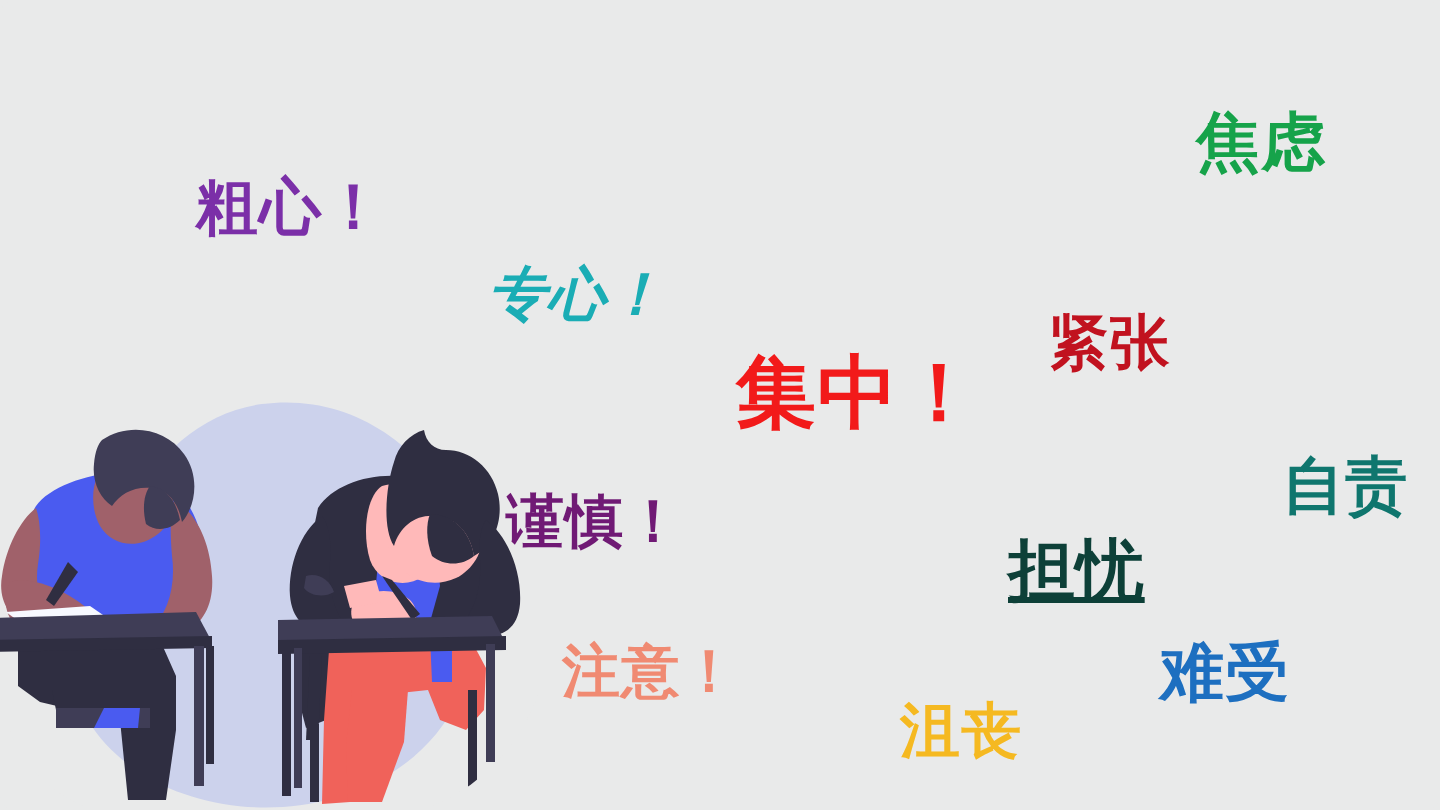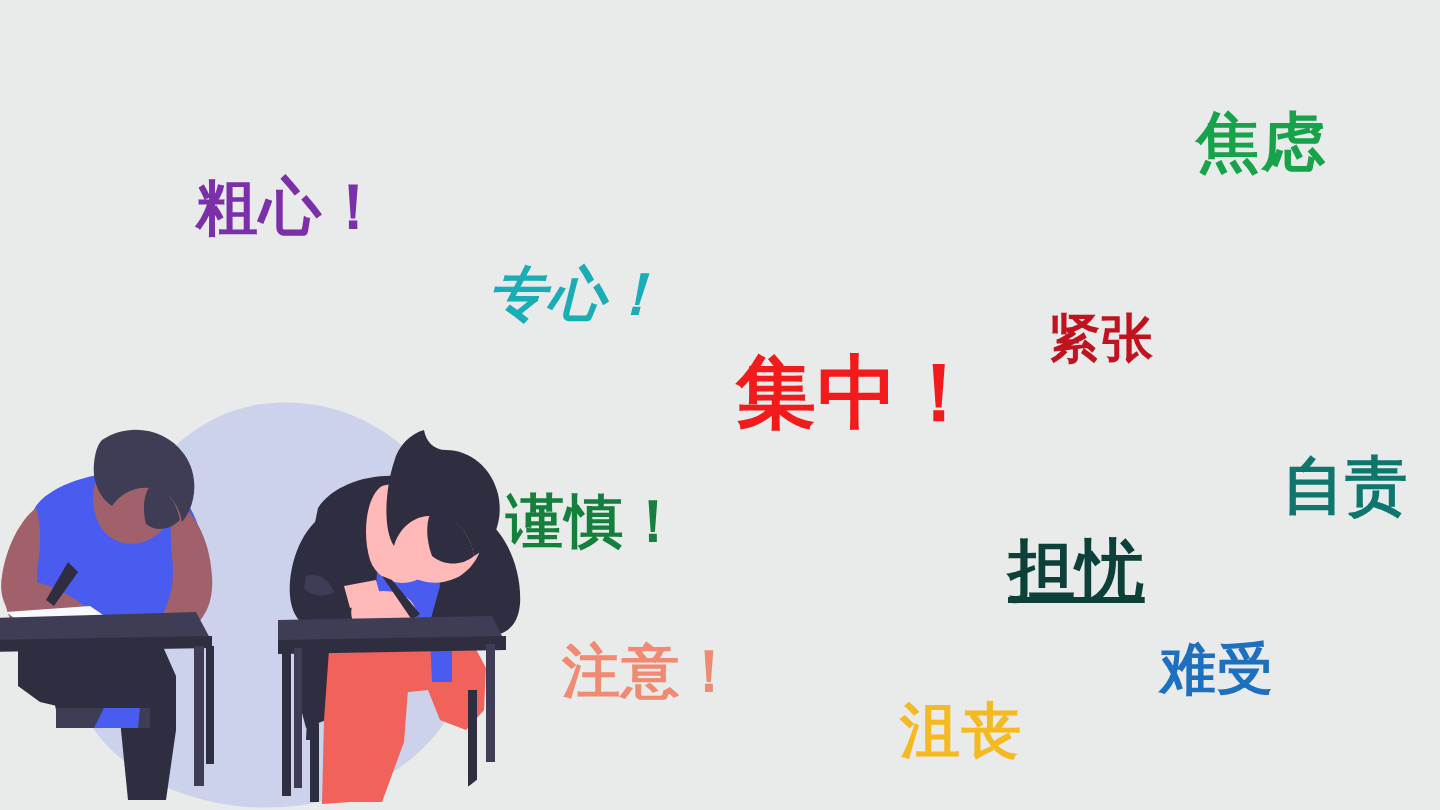"紧张" span.word { font-size: 52px -> 60px }
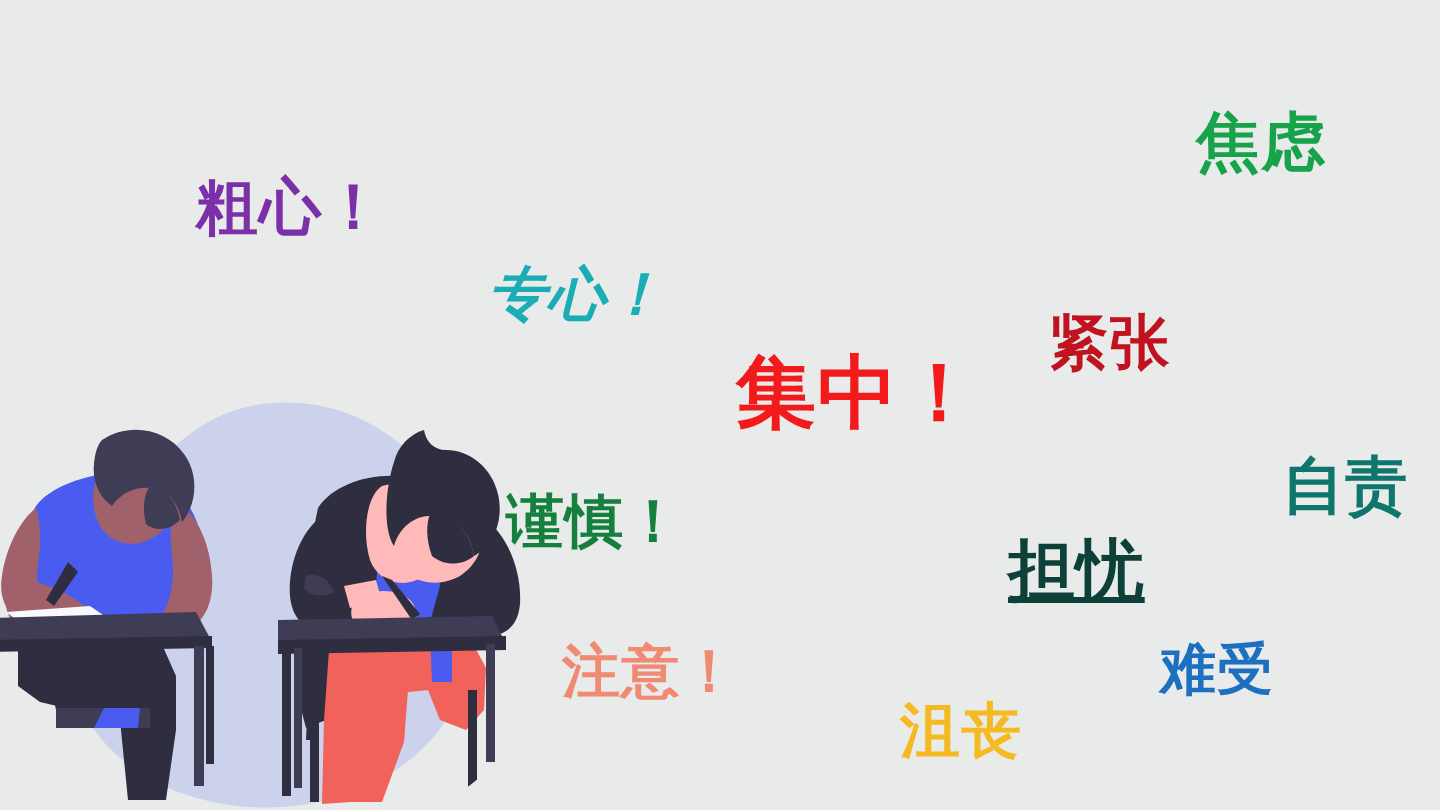"谨慎！" span.word { color: #15803d -> #701a75 }
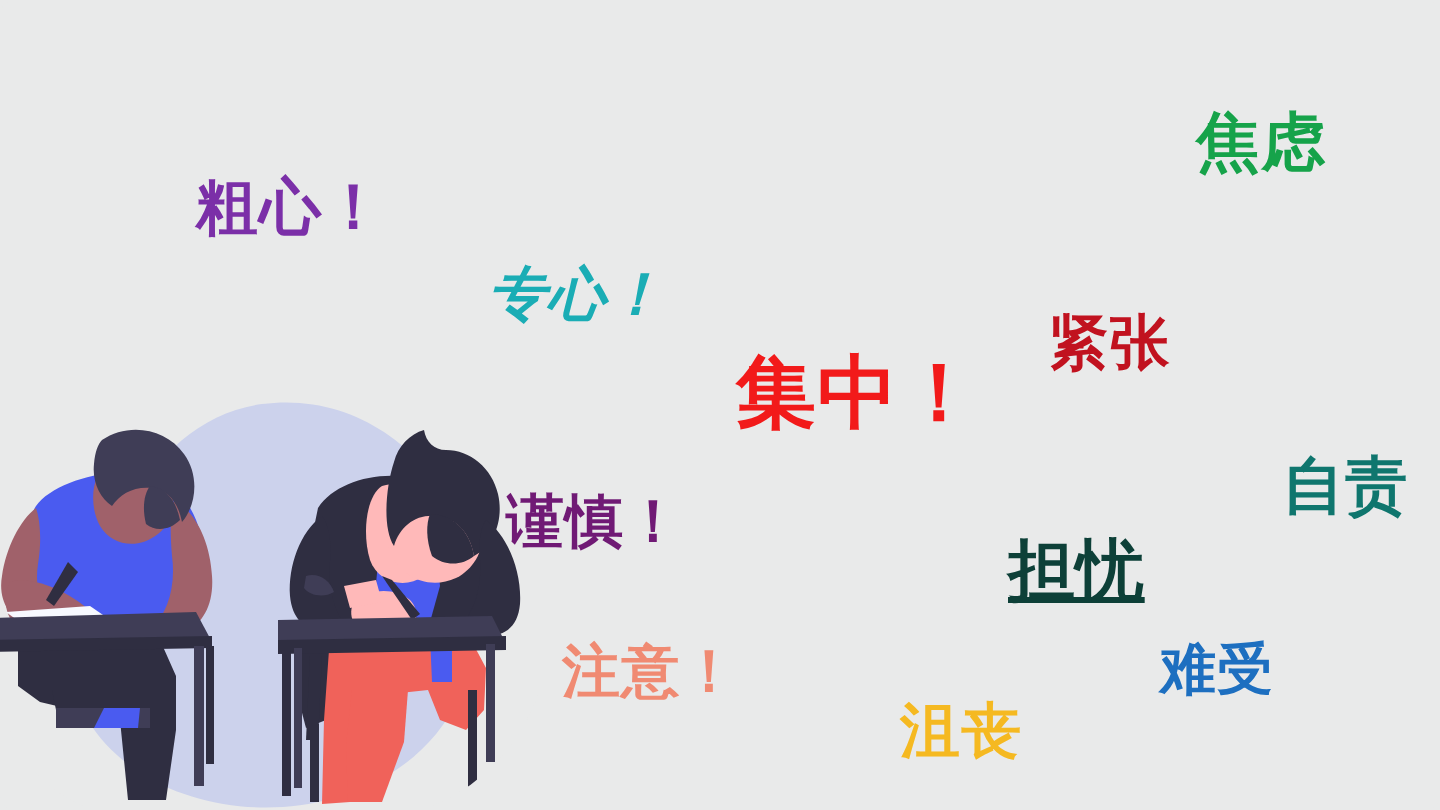"难受" span.word { font-size: 56px -> 64px }
